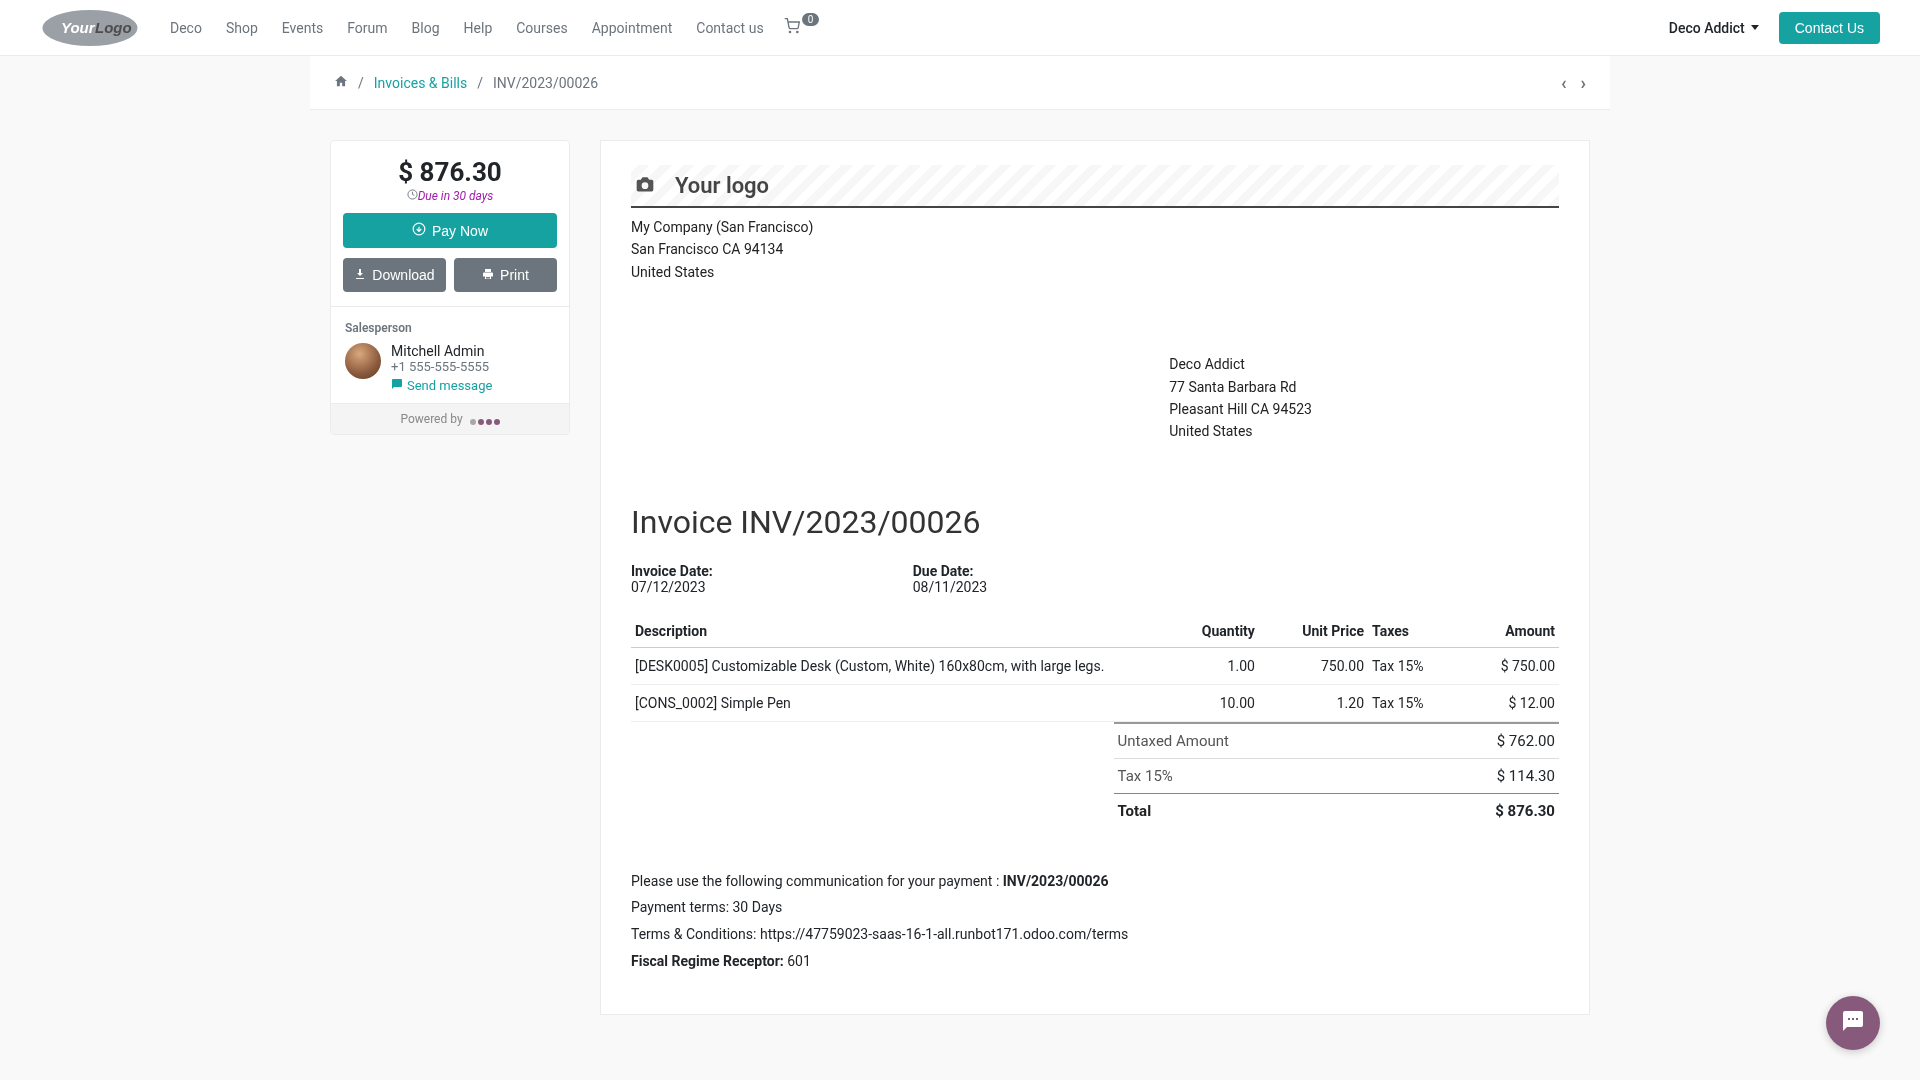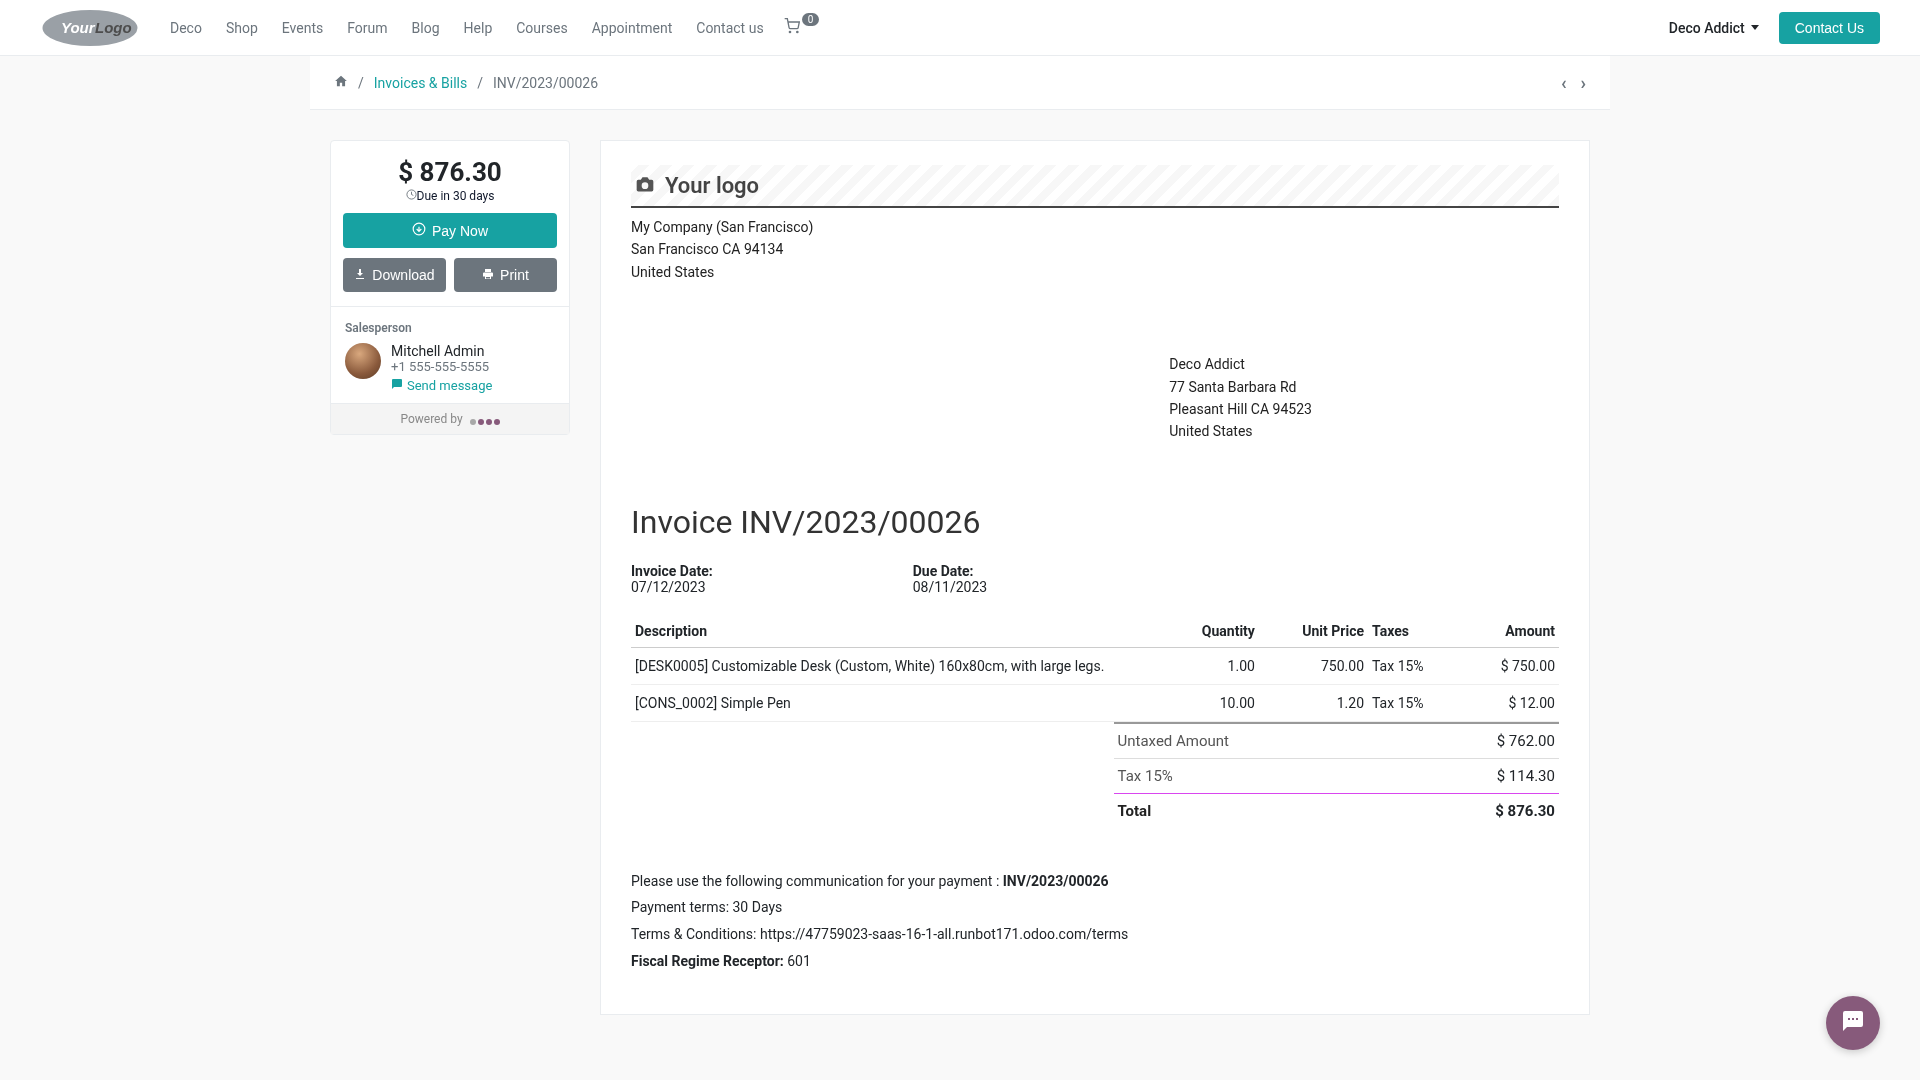"Due in 30 days" .due-line { color: #0f172a -> #a21caf; font-style: none -> italic }
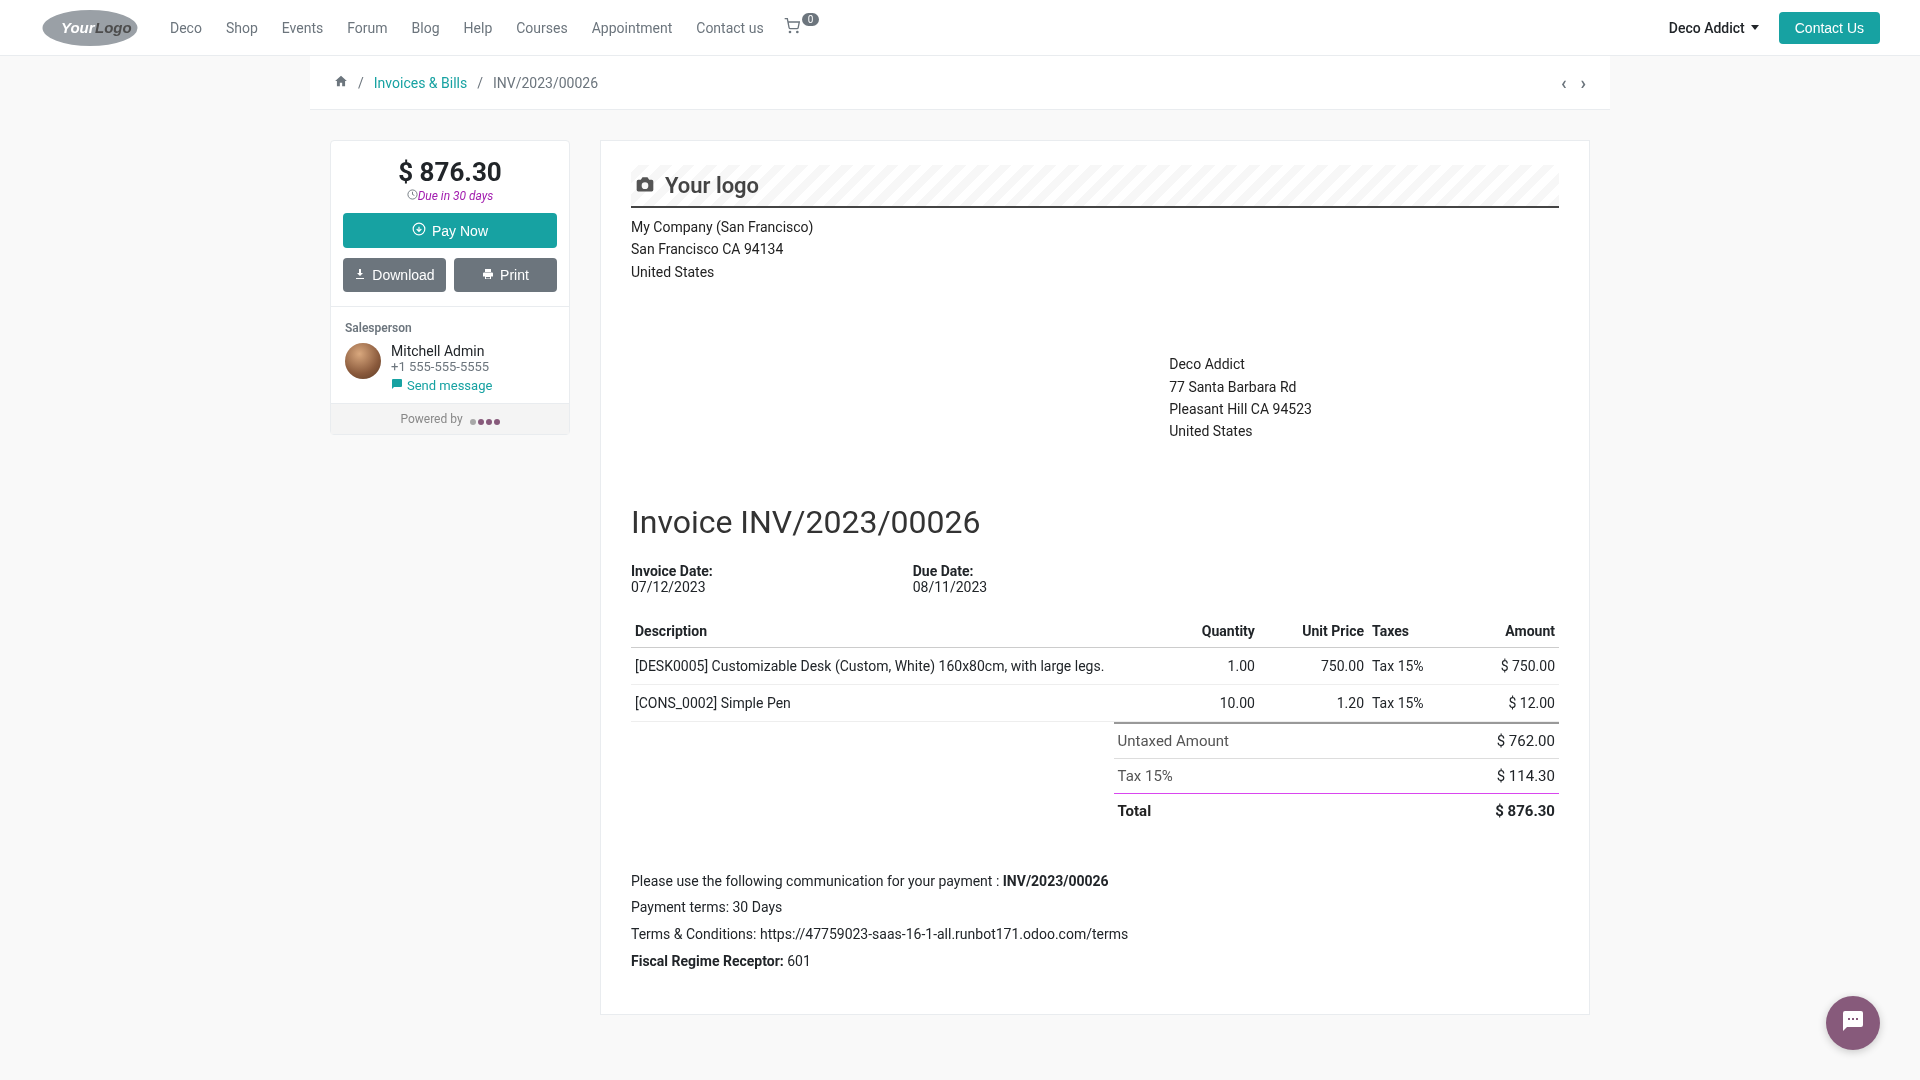"Your logo" .doc-head { gap: 10px -> 20px }
